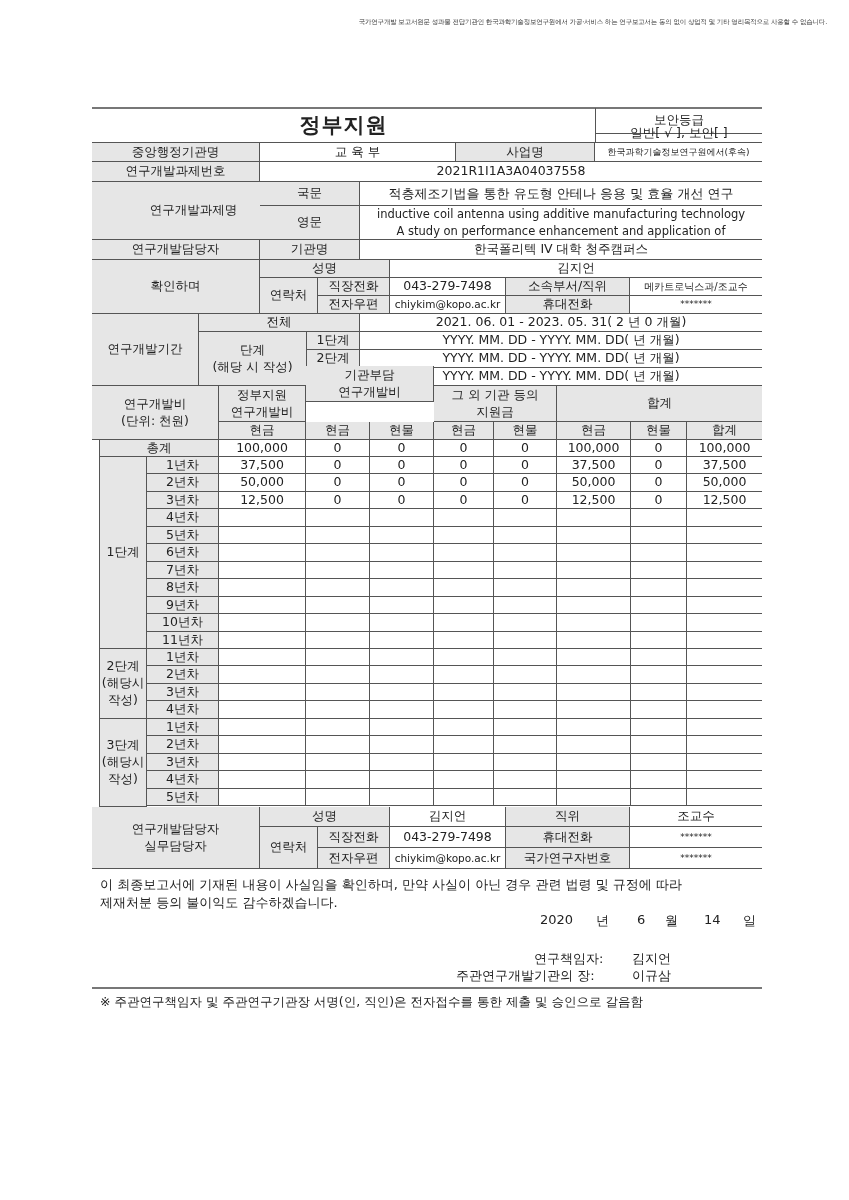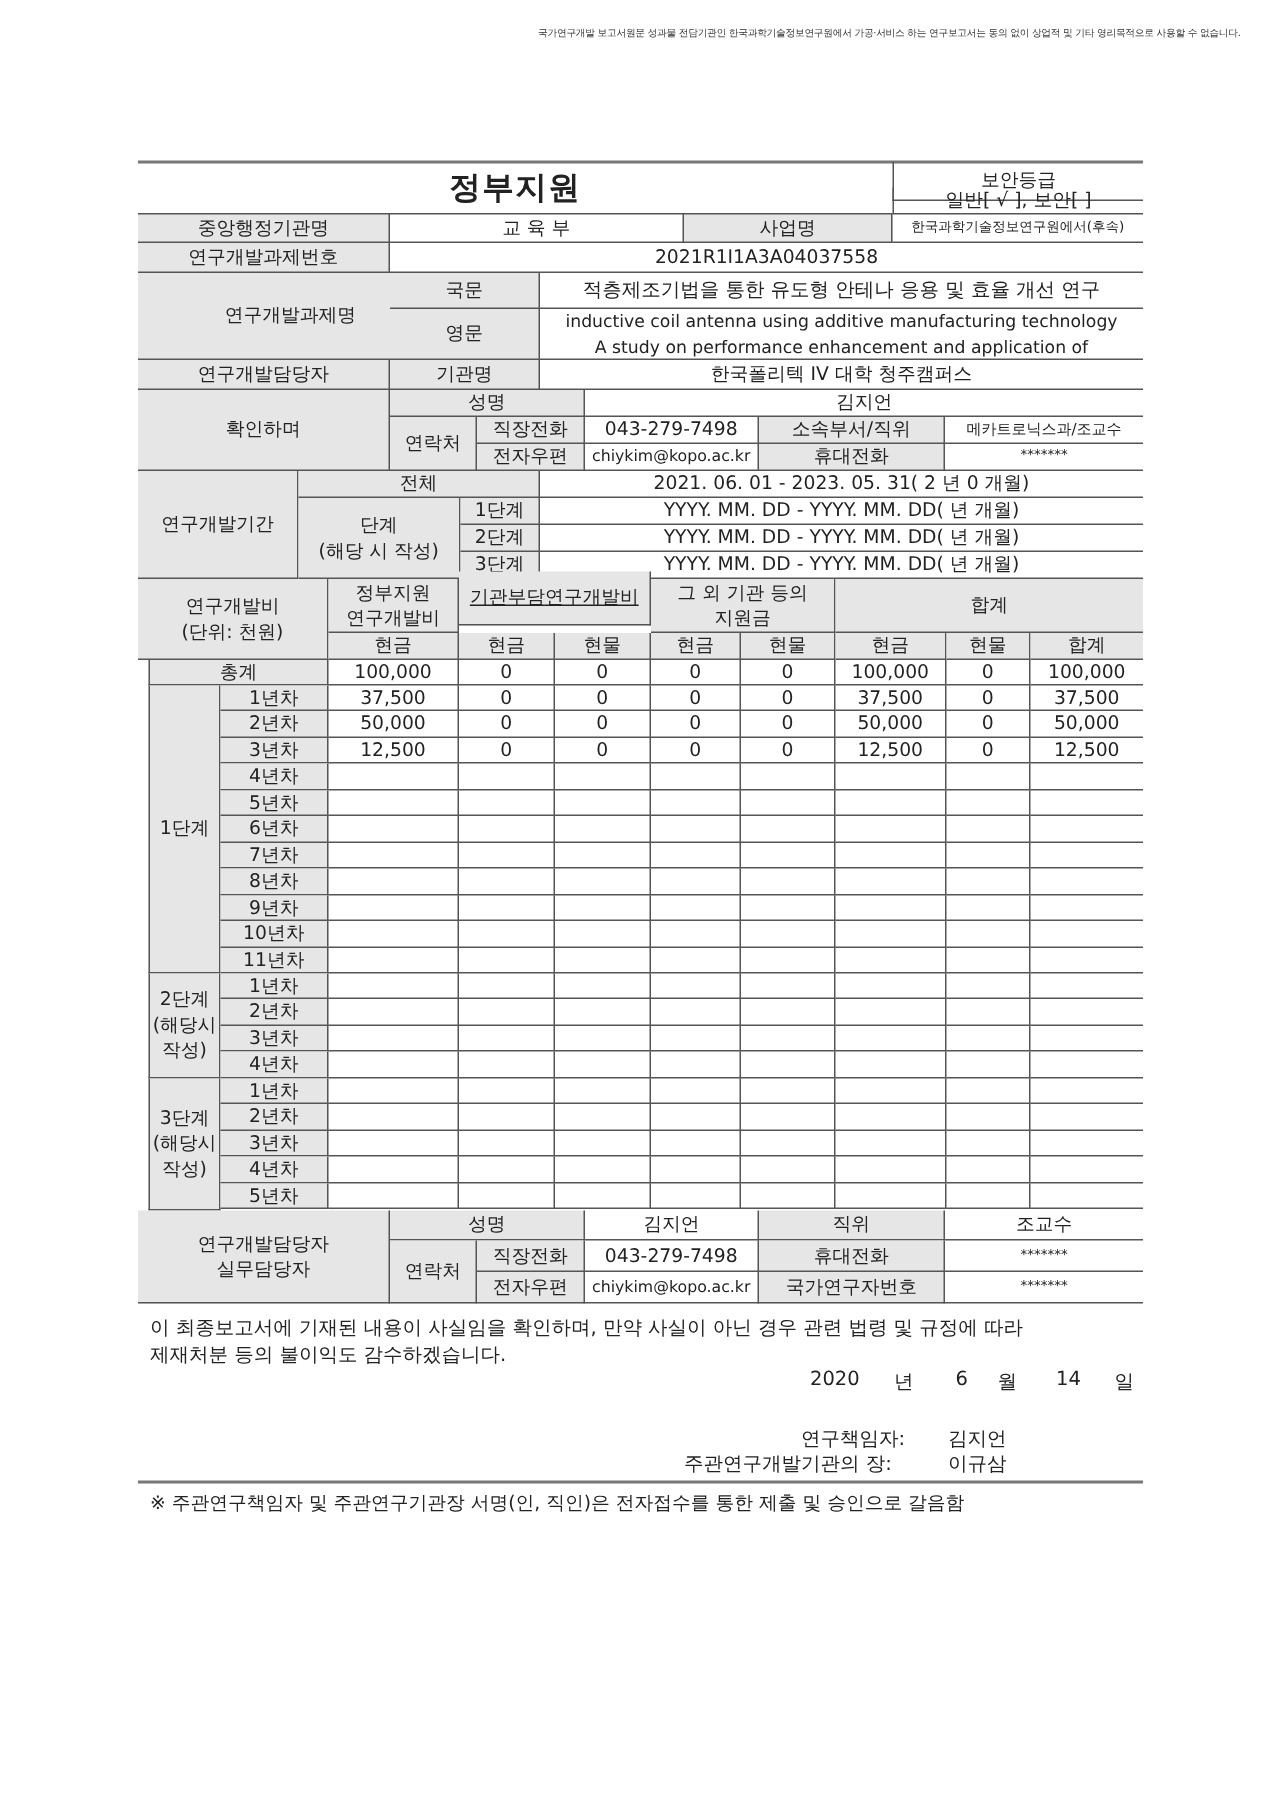"기관부담" div.c { flex-direction: none -> column; text-decoration: underline -> none; top: 381px -> 366px }
